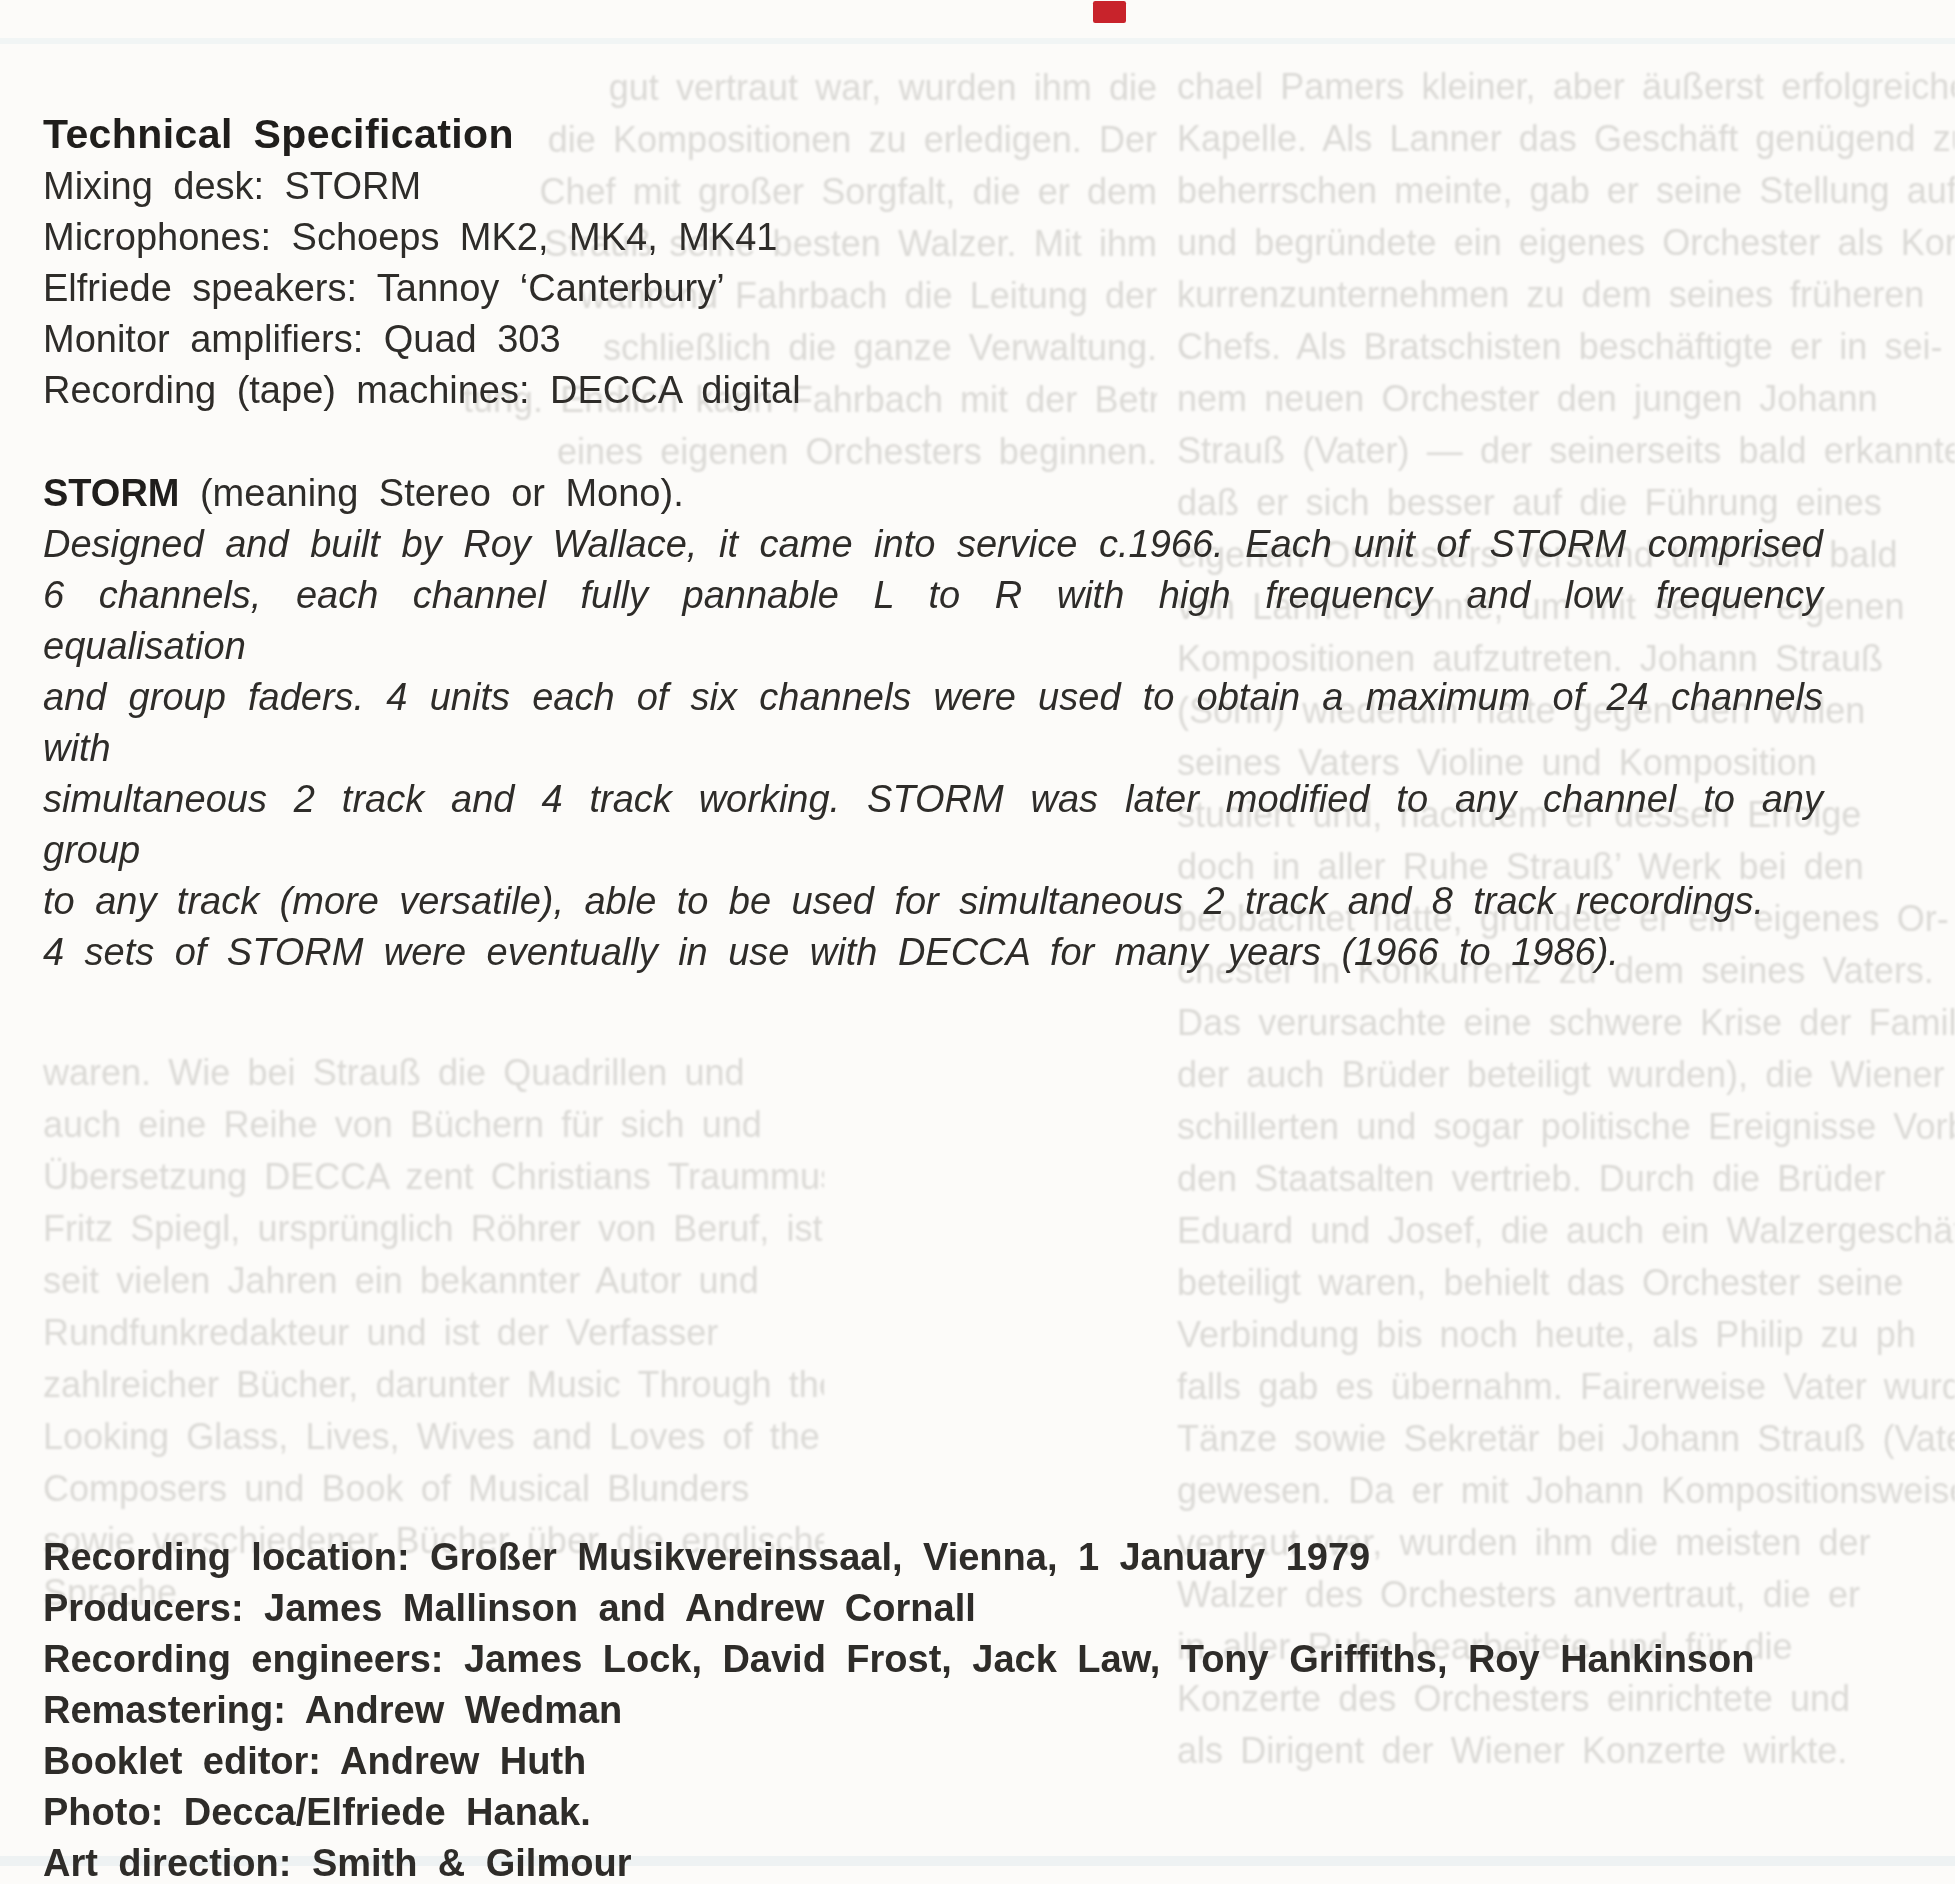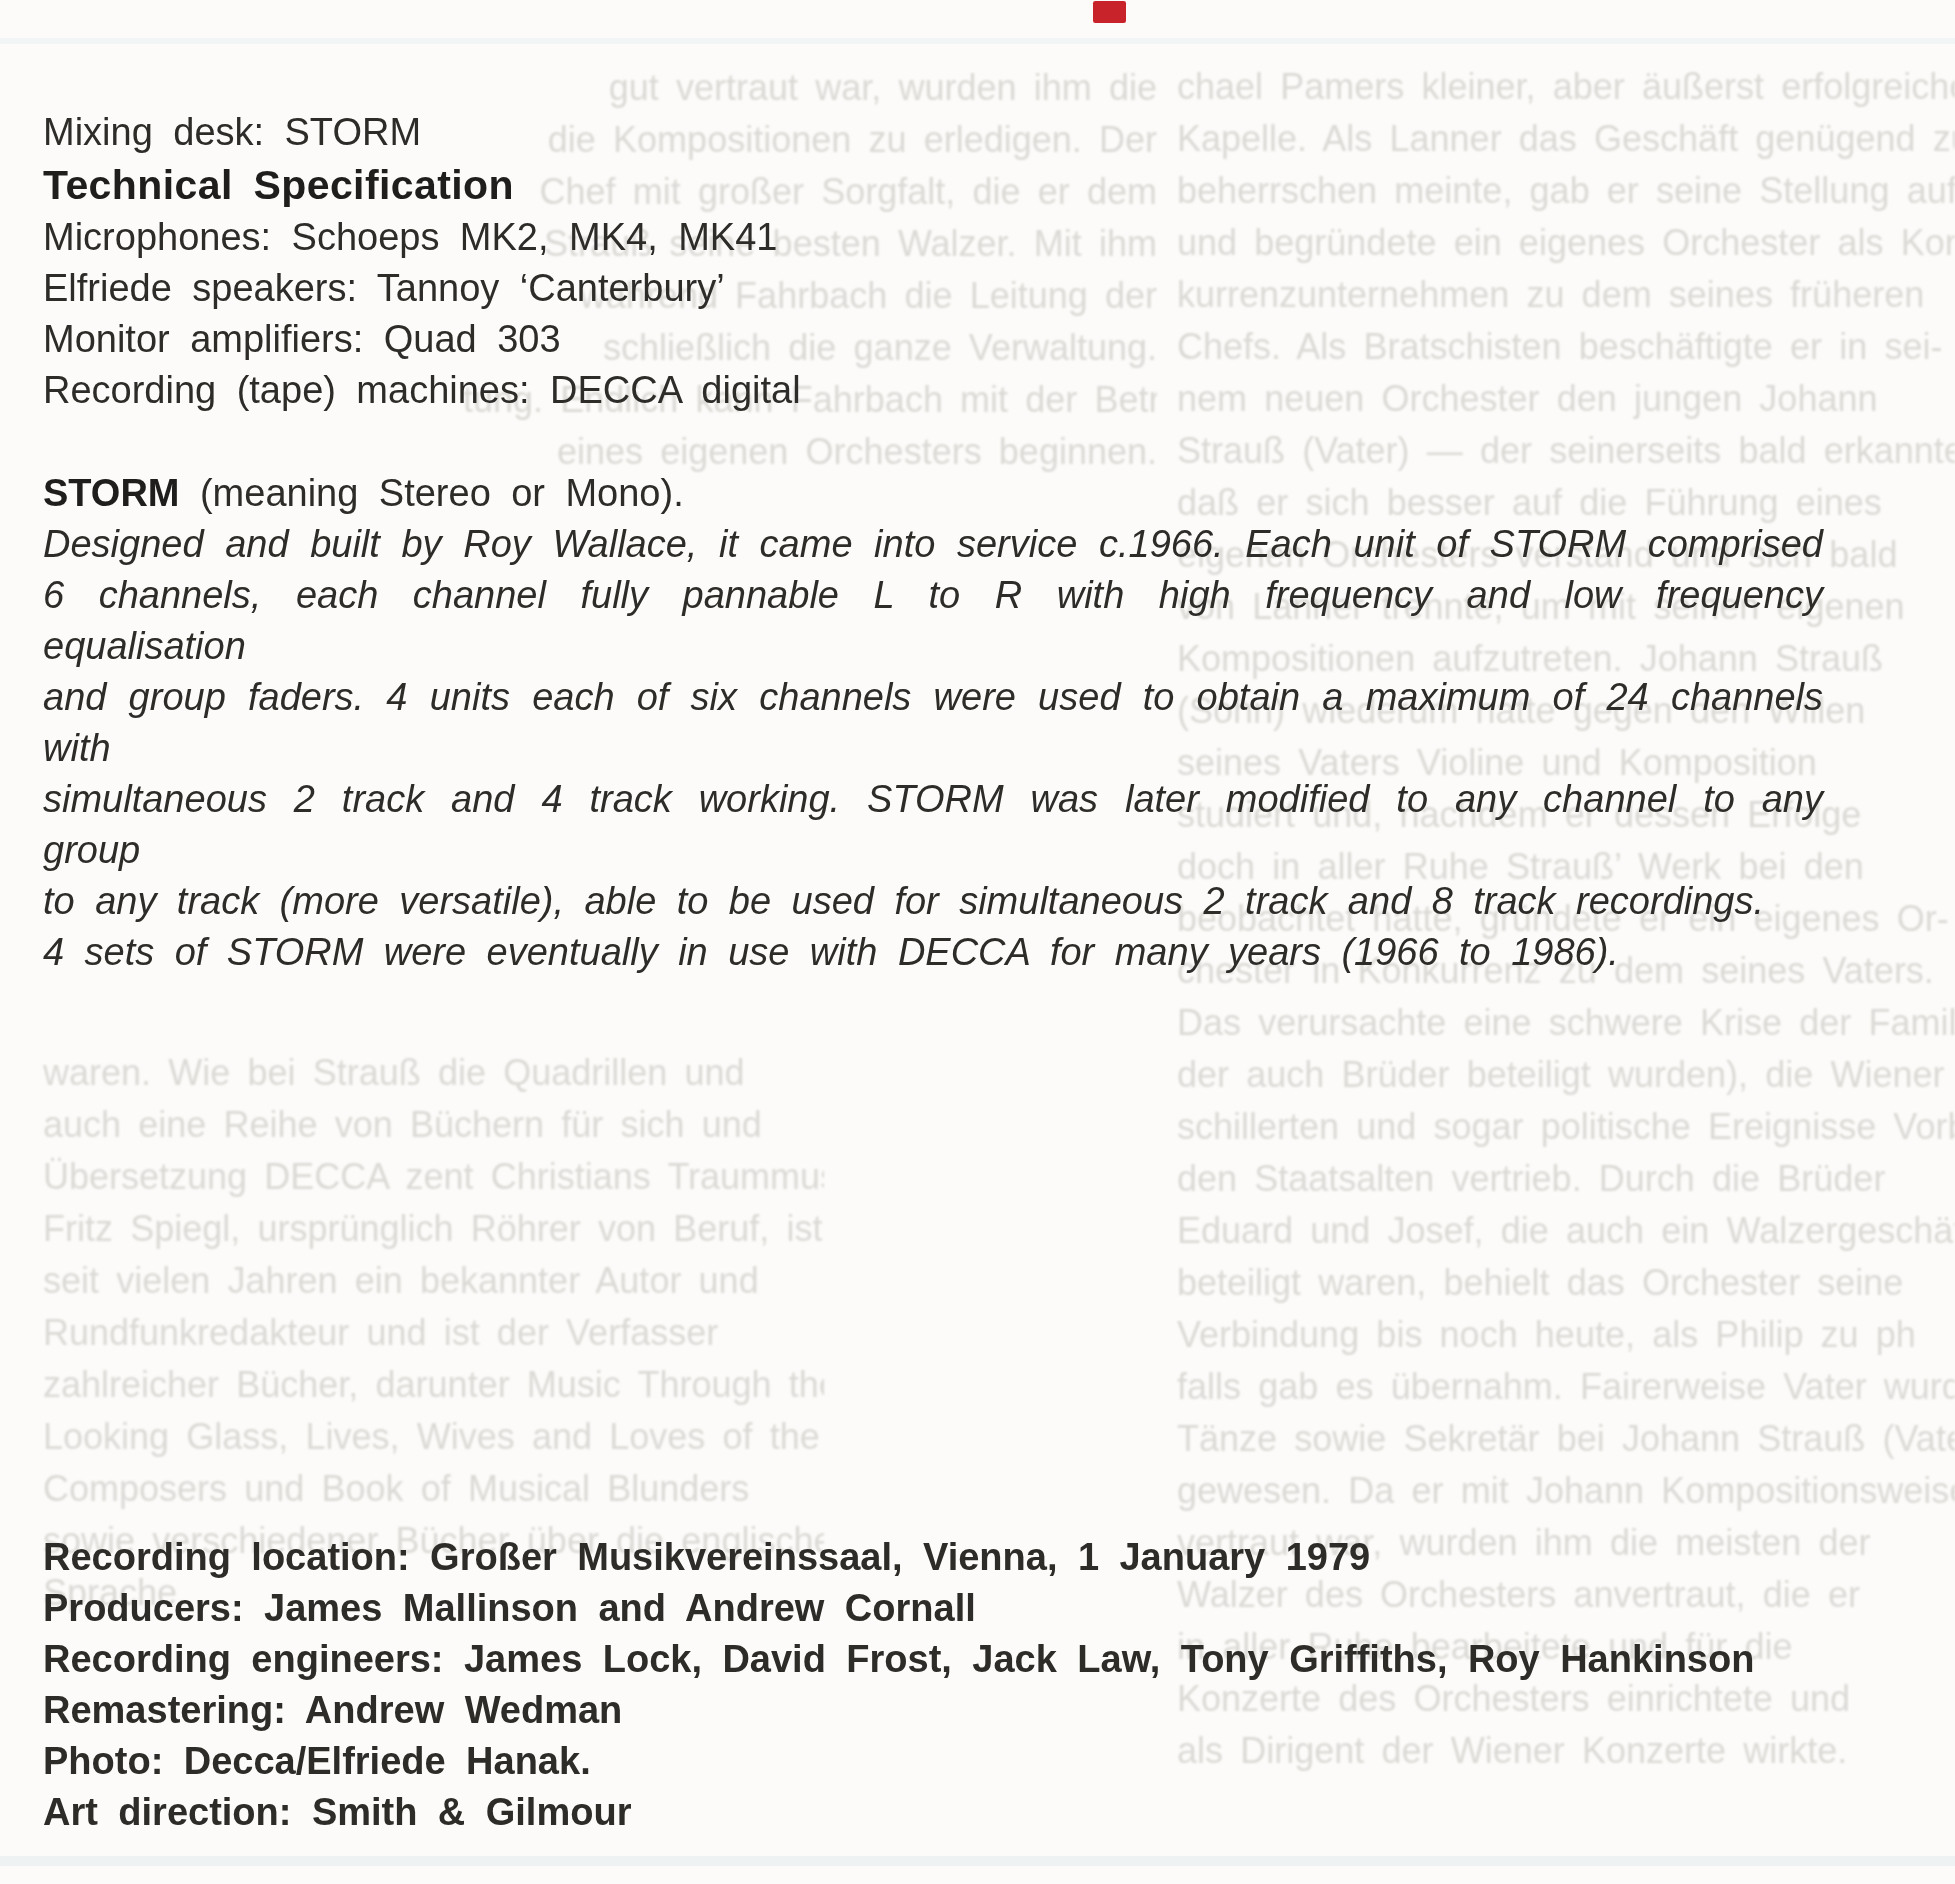"Mixing desk: STORM" div.text-line { order: before "Technical Specification" -> after "Technical Specification" }
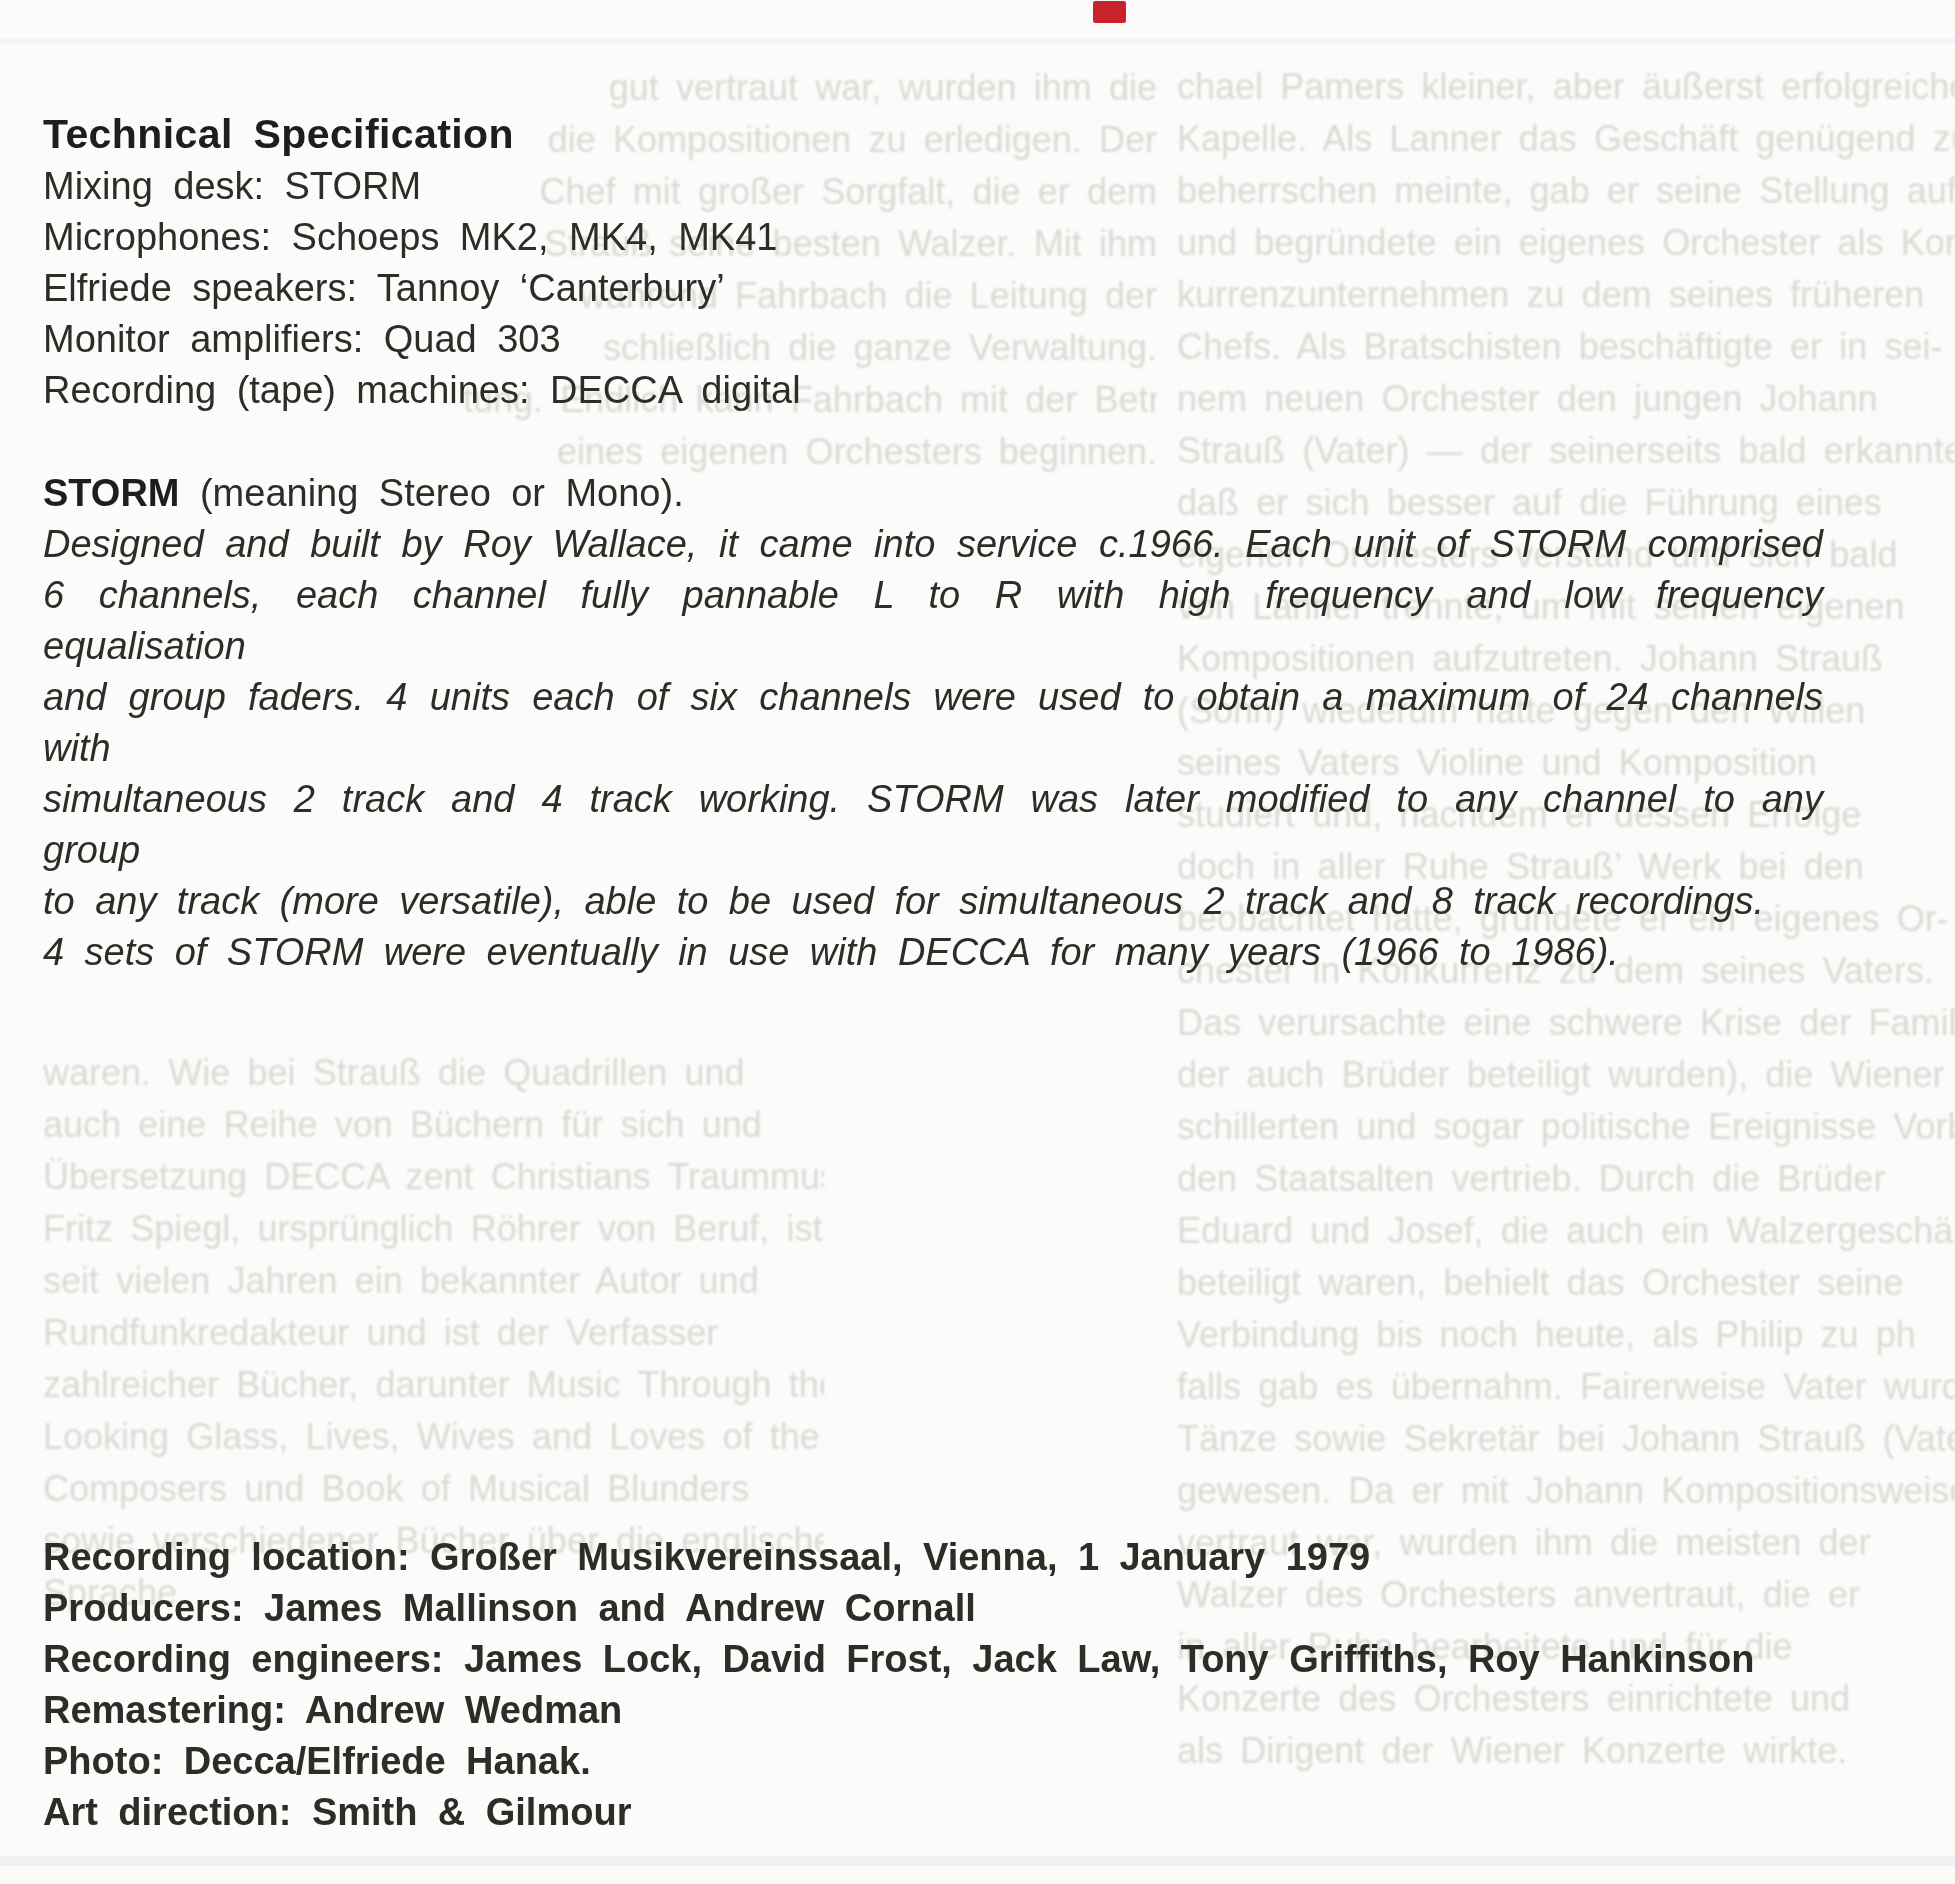"Booklet editor: Andrew Huth" div.text-line { html: none -> <div>Booklet editor: Andrew Huth</div> }
